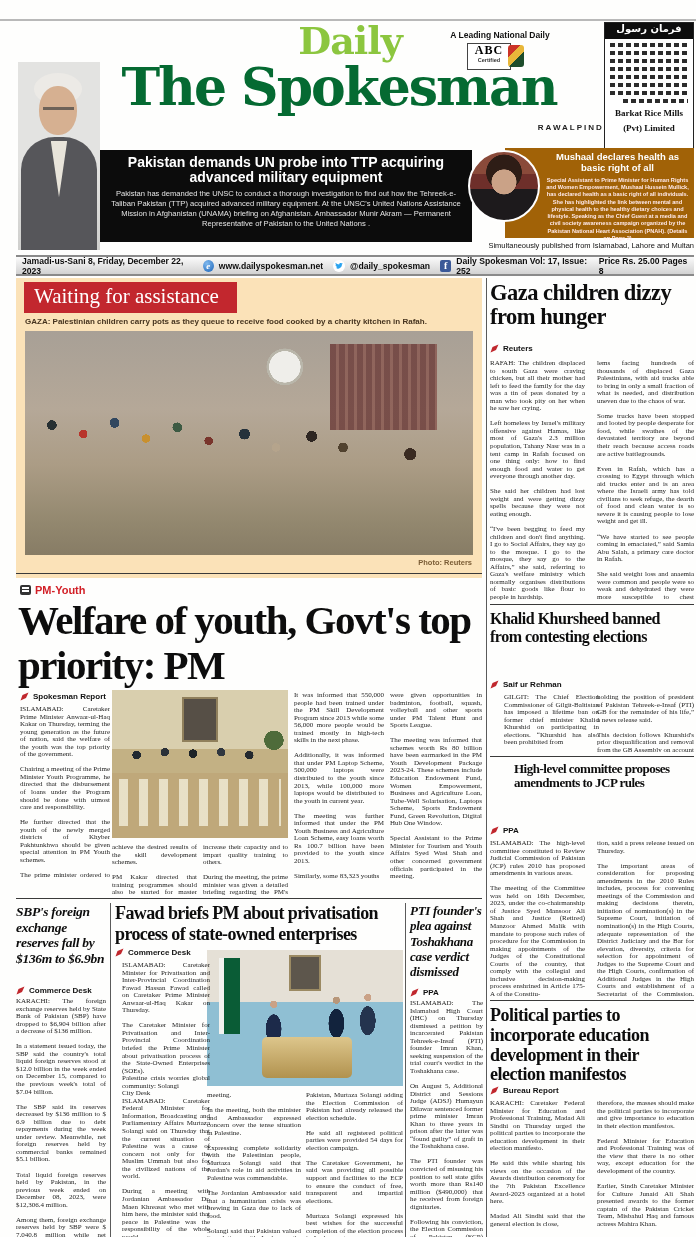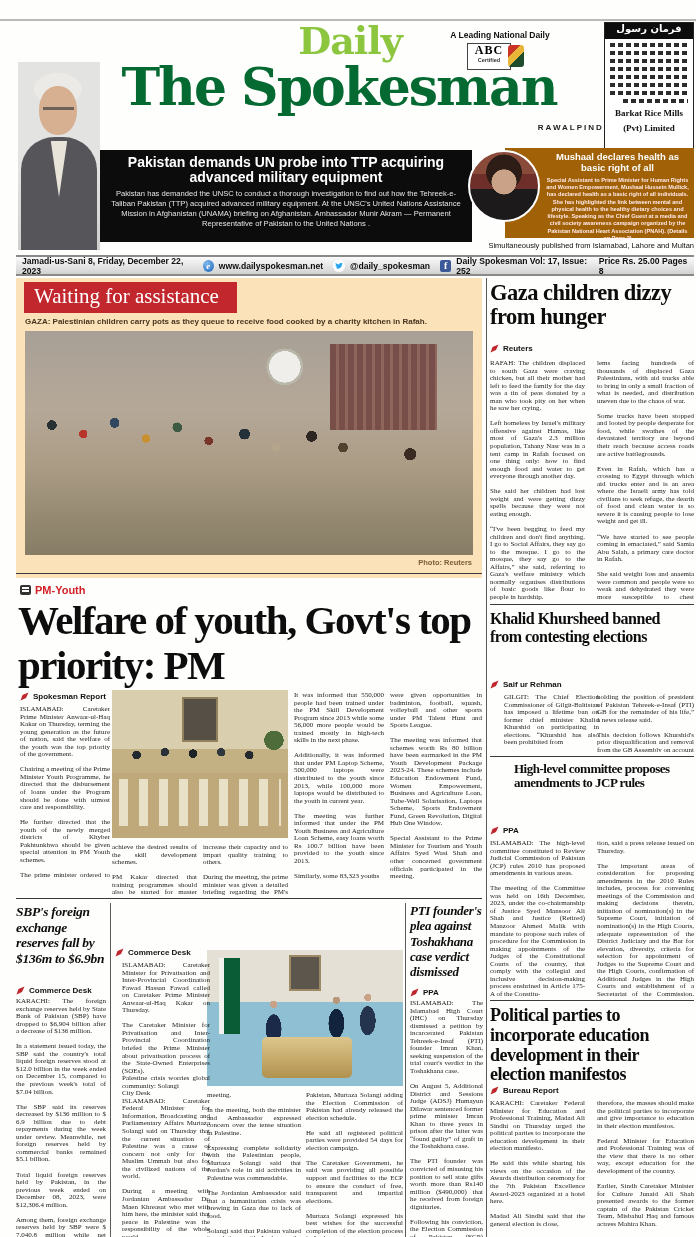"Fawad briefs PM about privatisation" div.abs { html: none -> <div>Fawad briefs PM about privatisation process of state-owned enterprises</div> }
